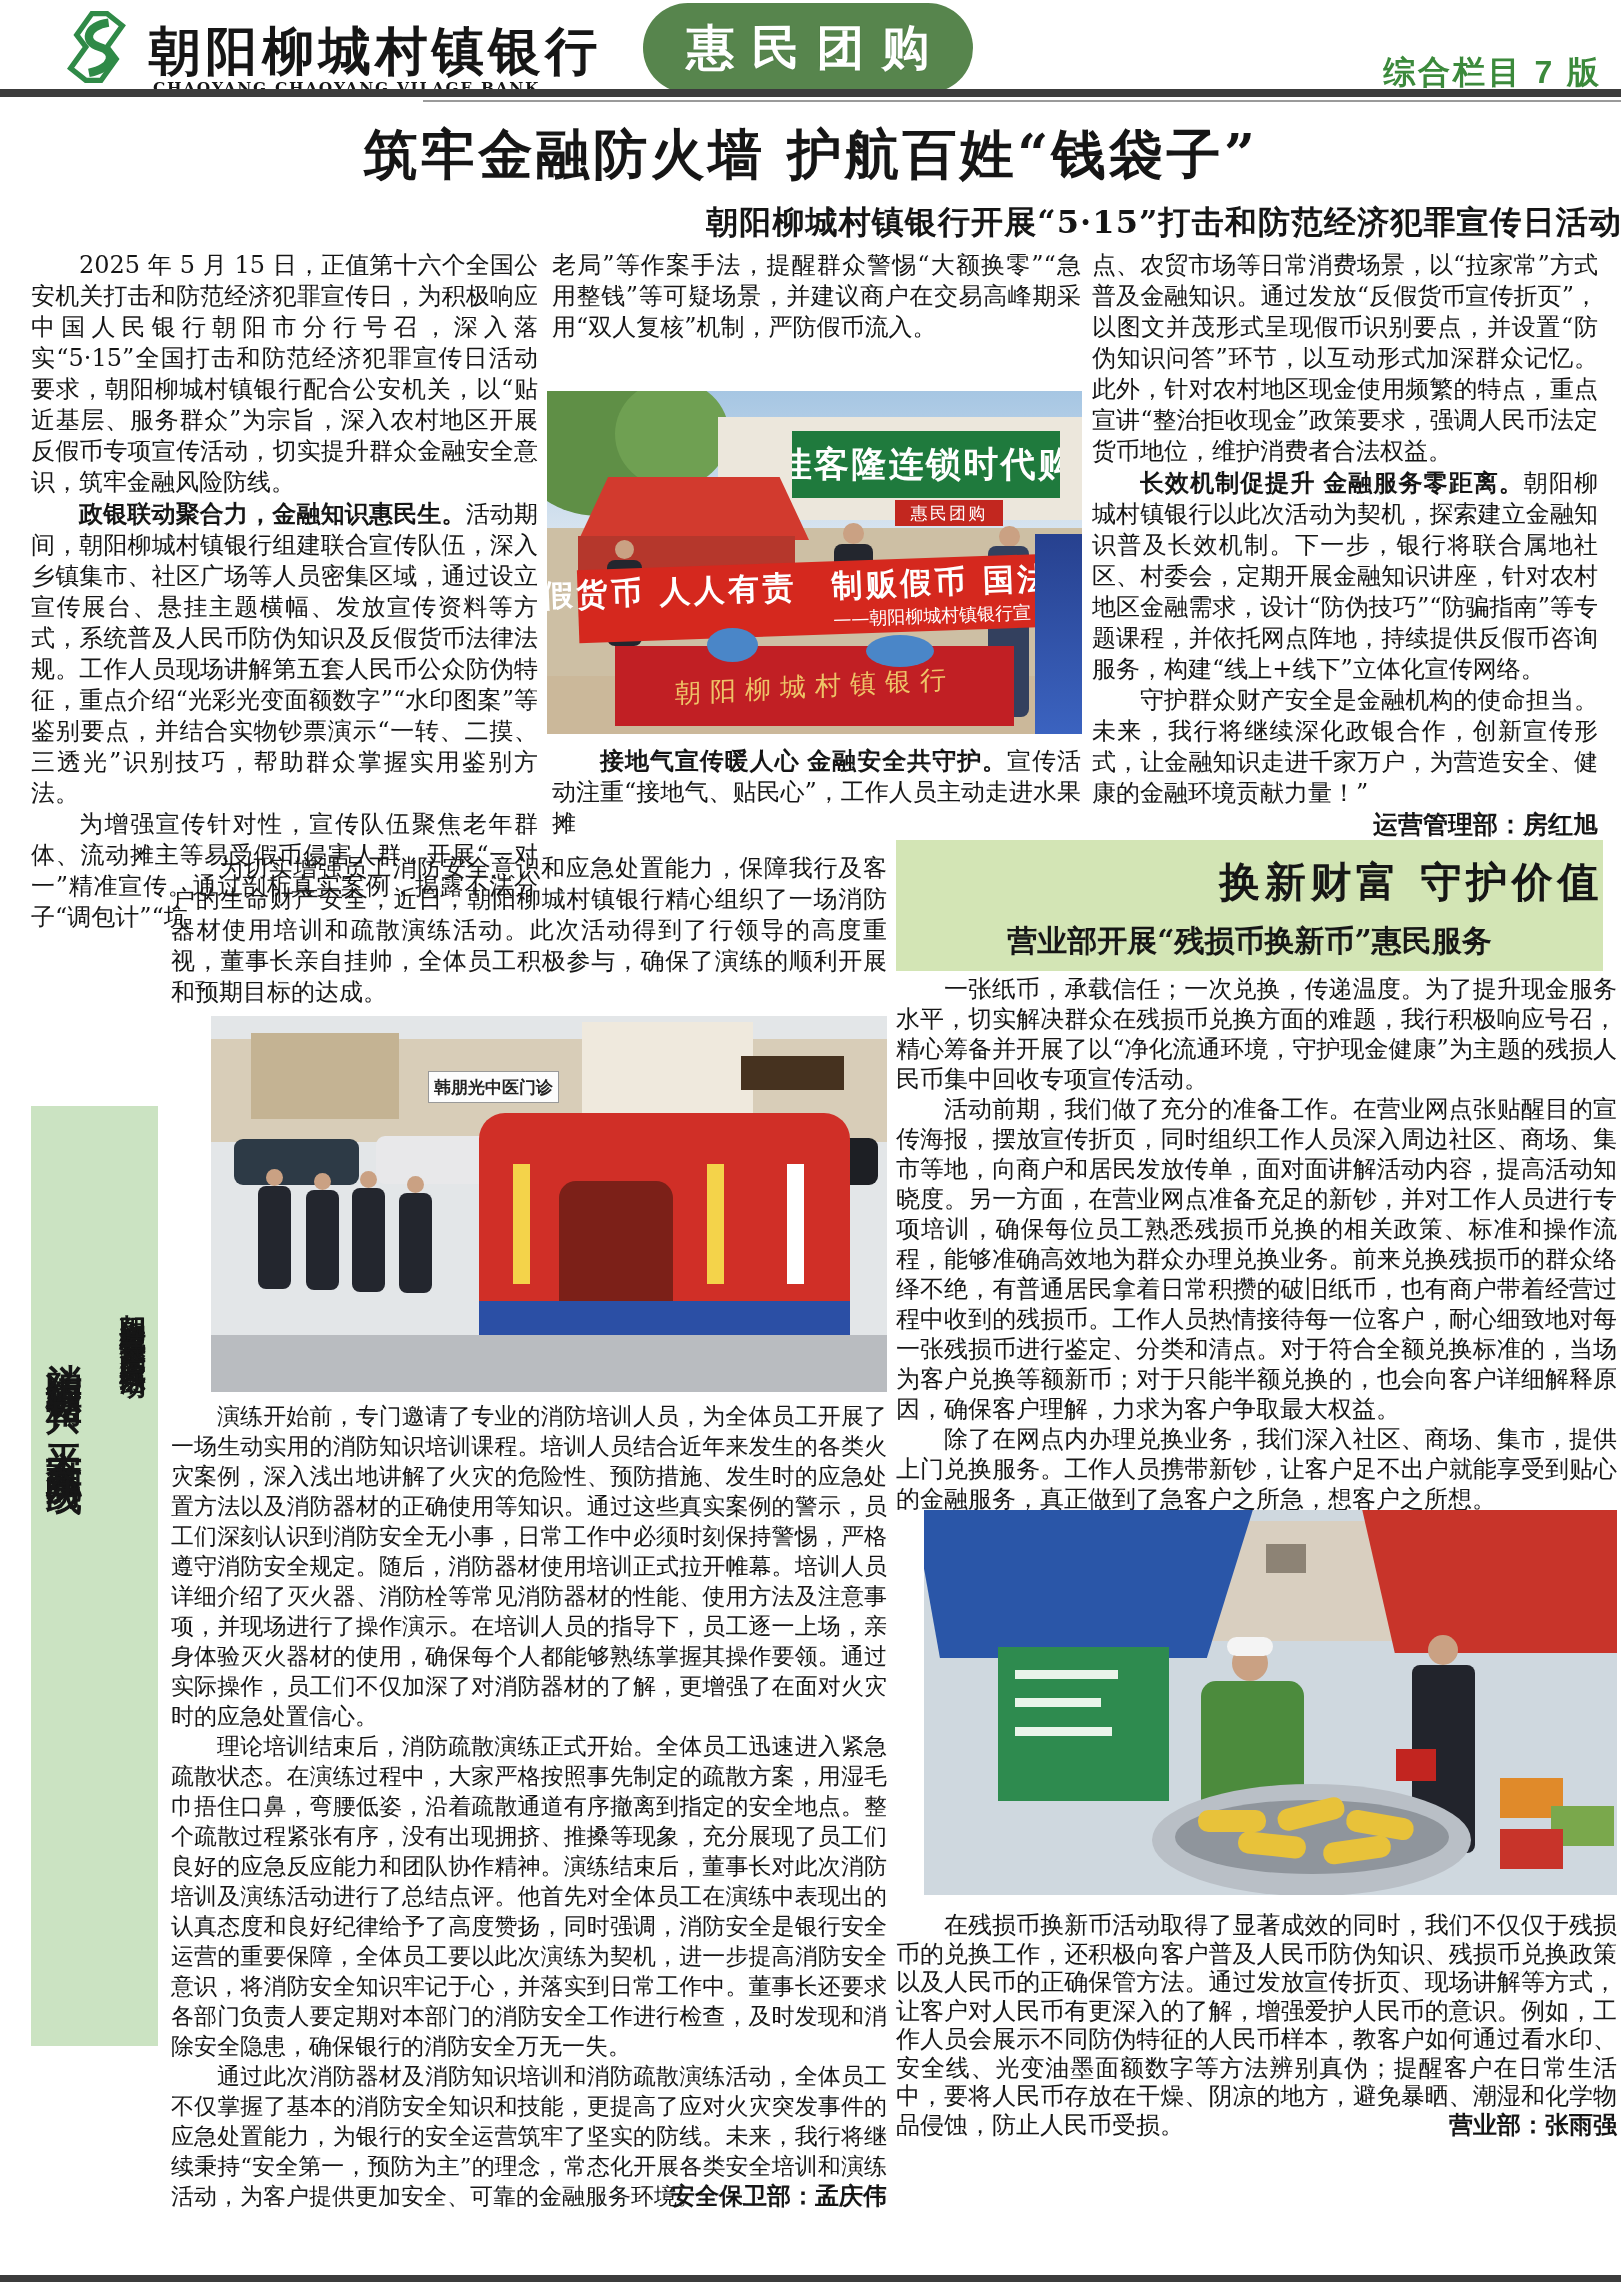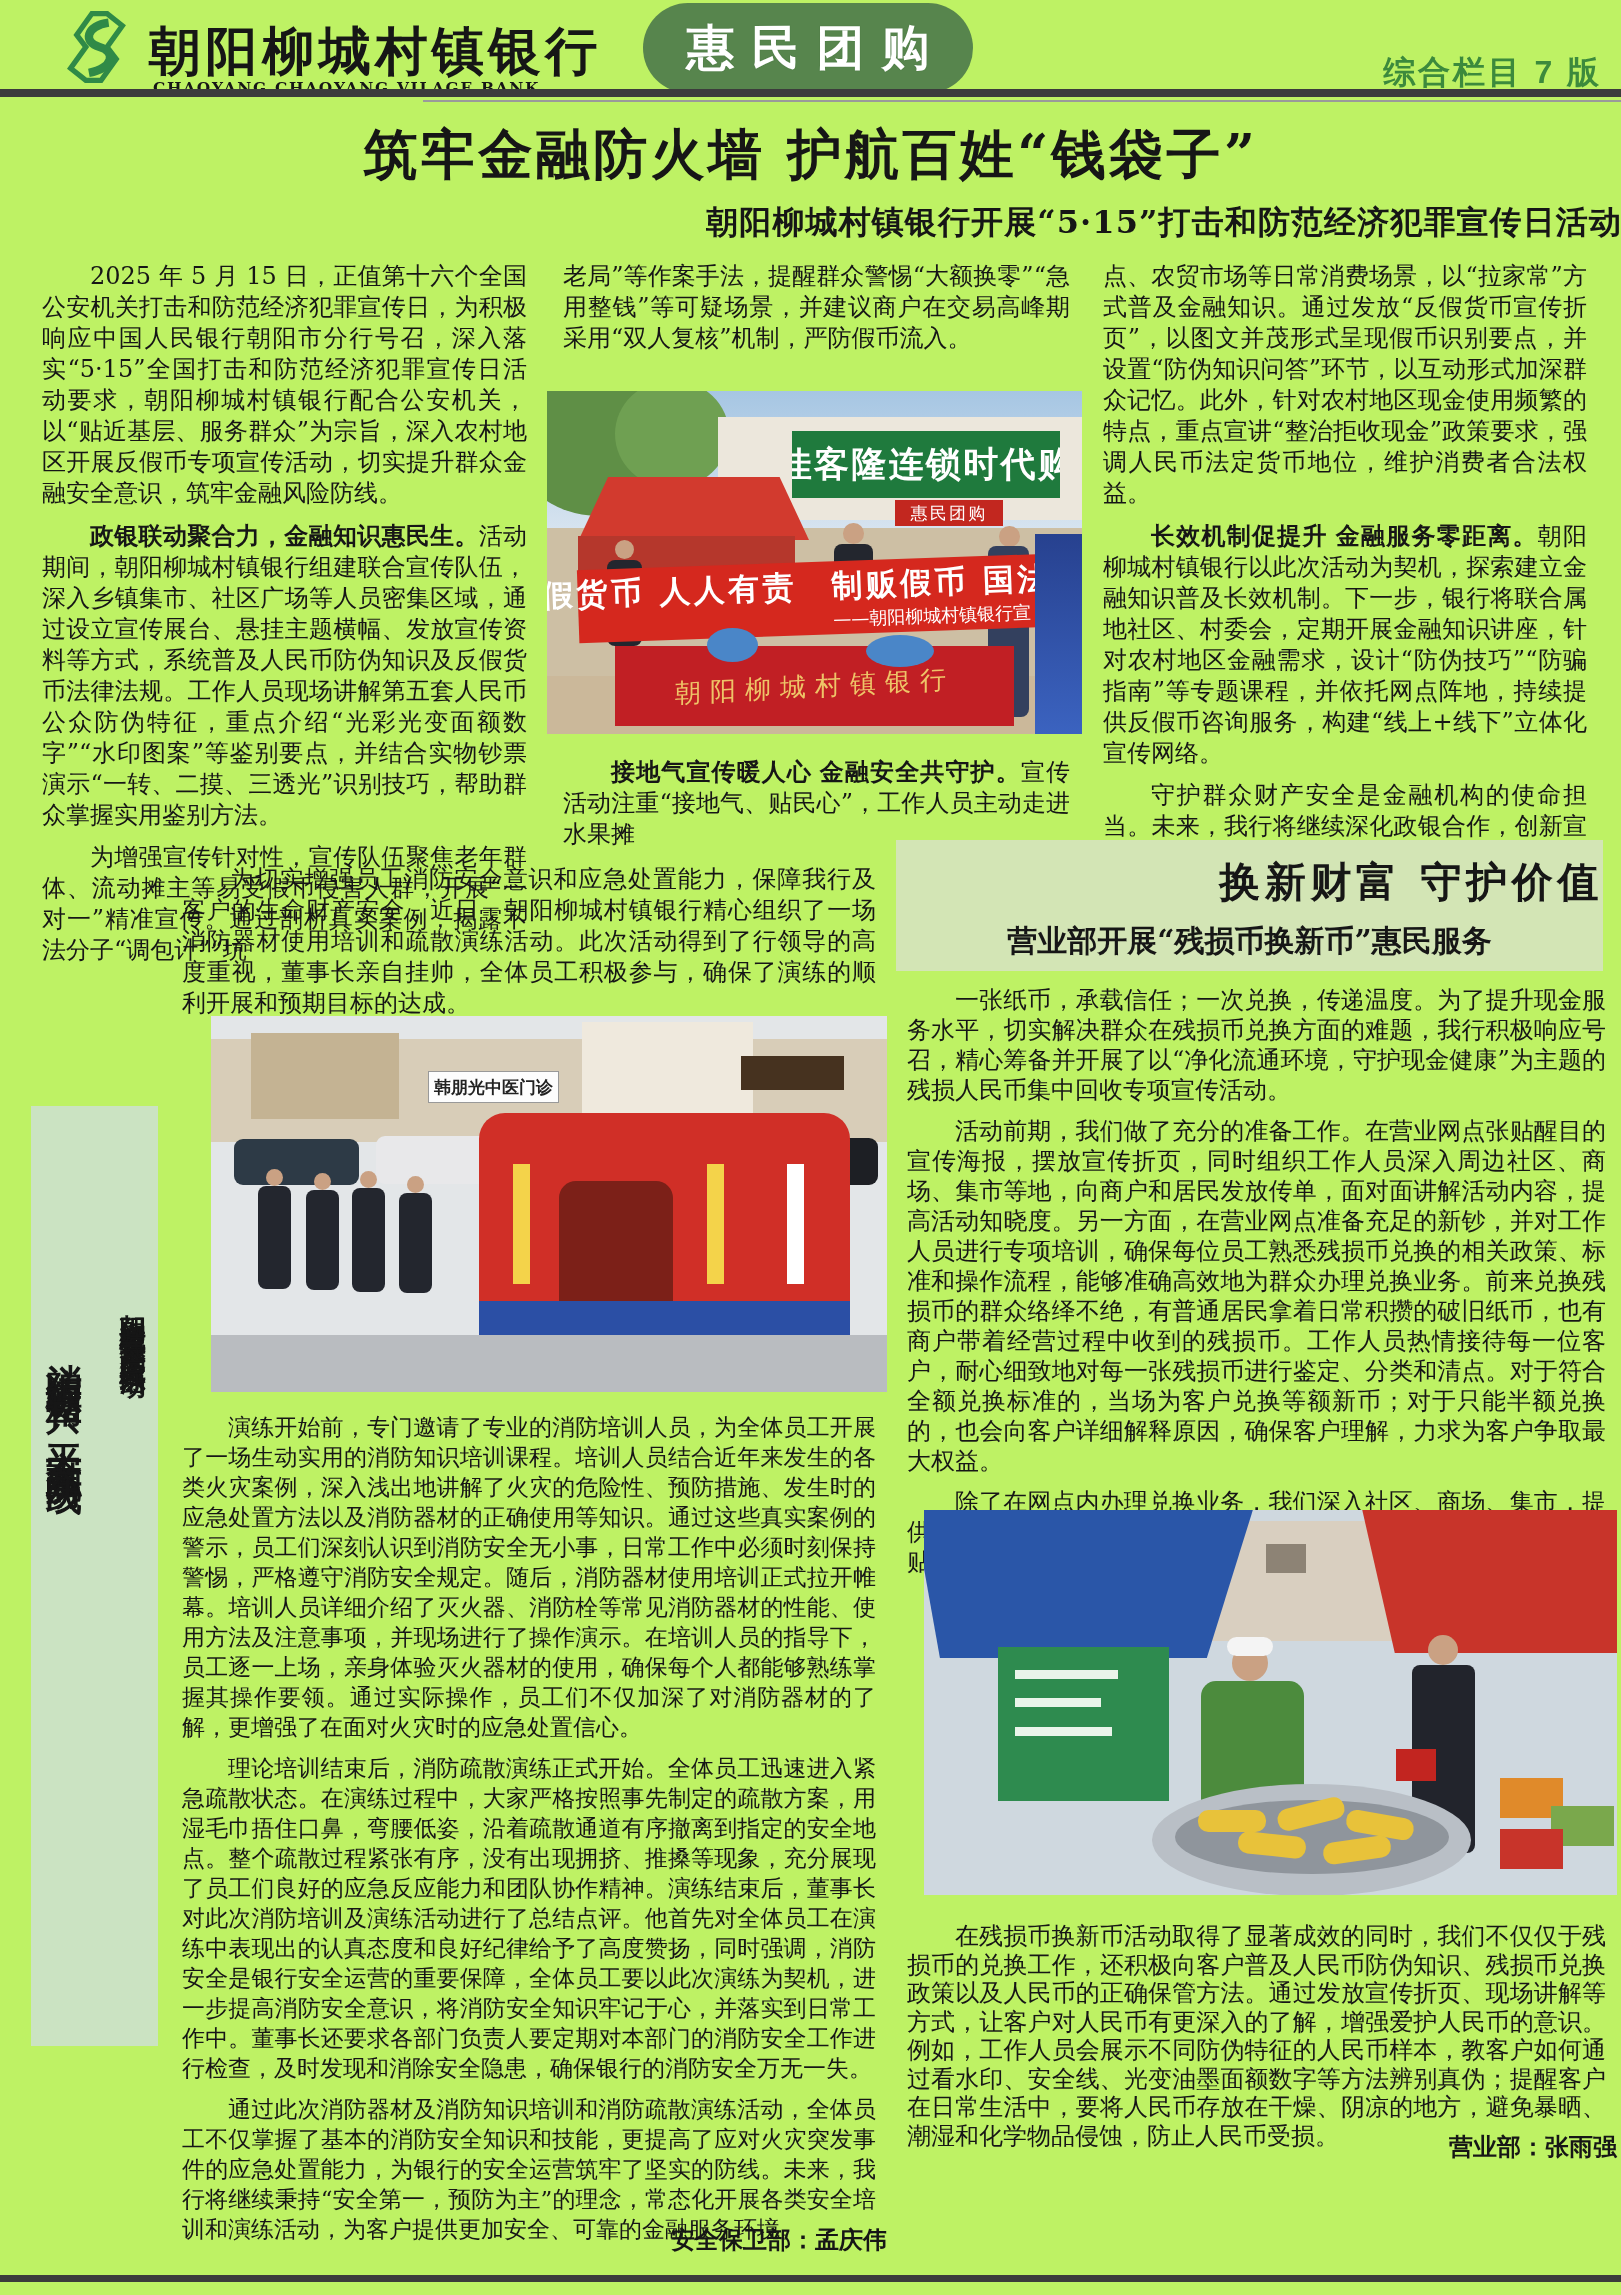"朝阳柳城村镇银行" #page { background: #bef264 -> #ffffff }
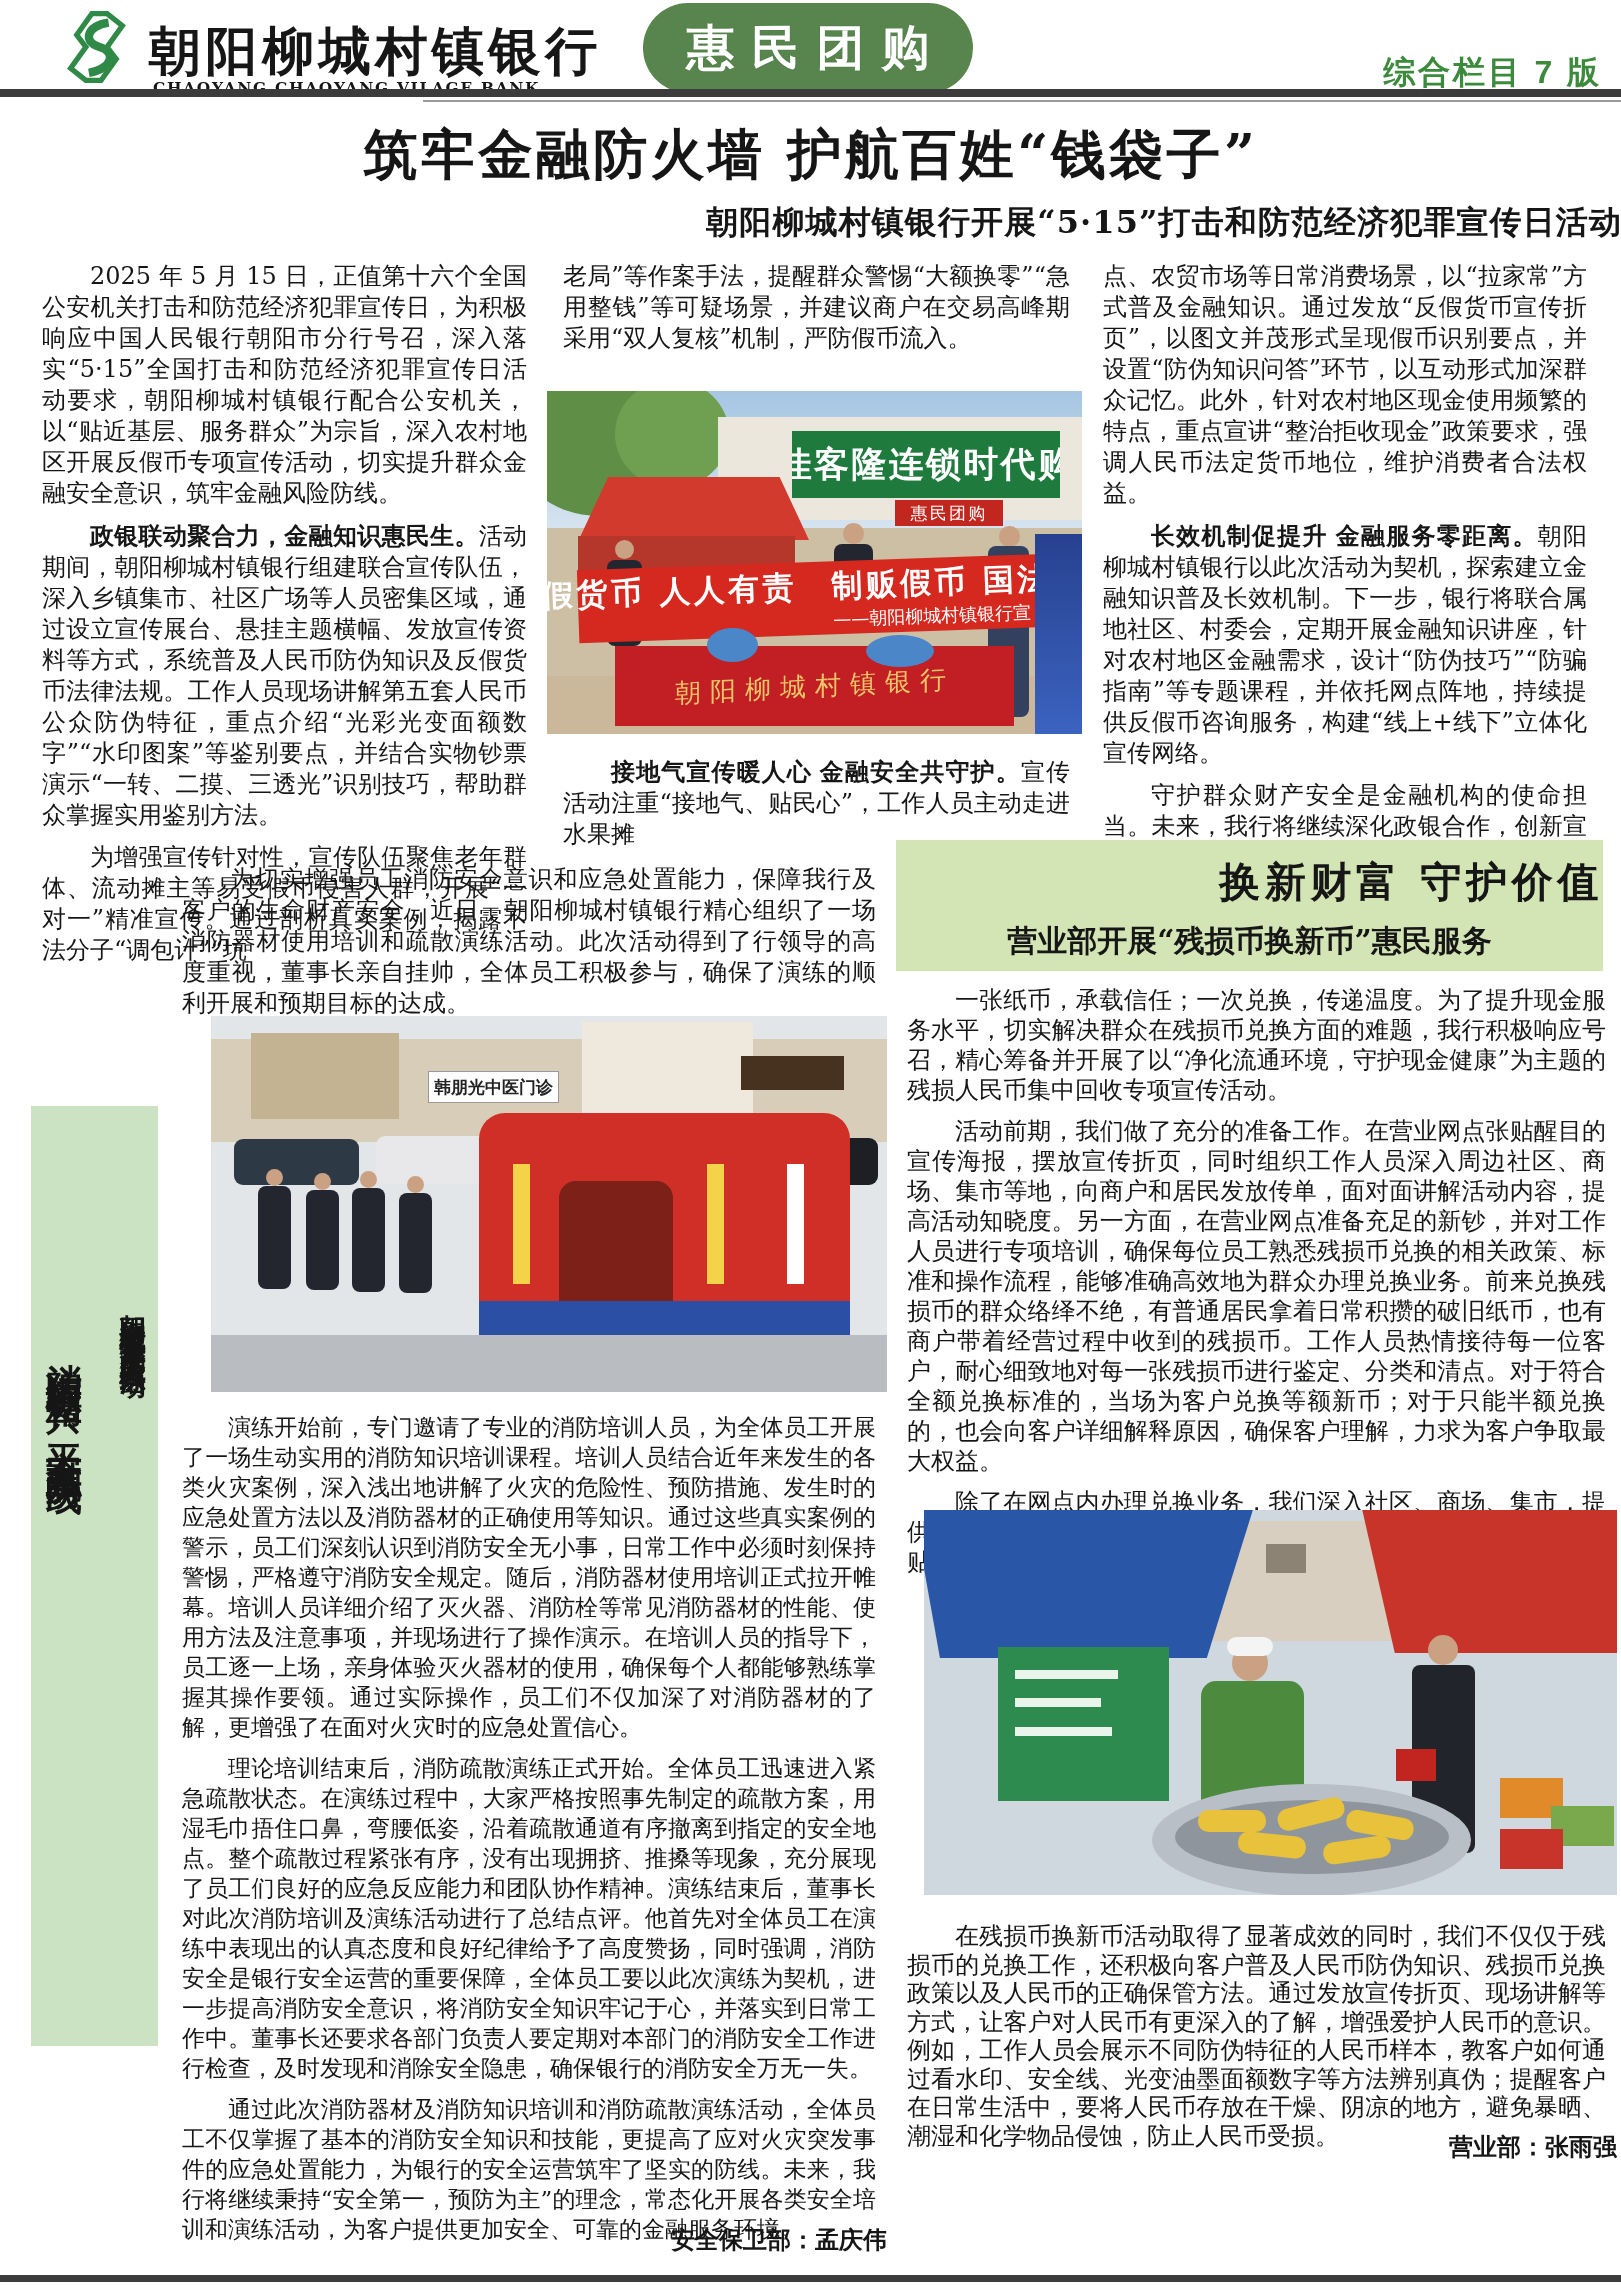"2025 年 5 月 15" p { margin: 11px -> 0 }
